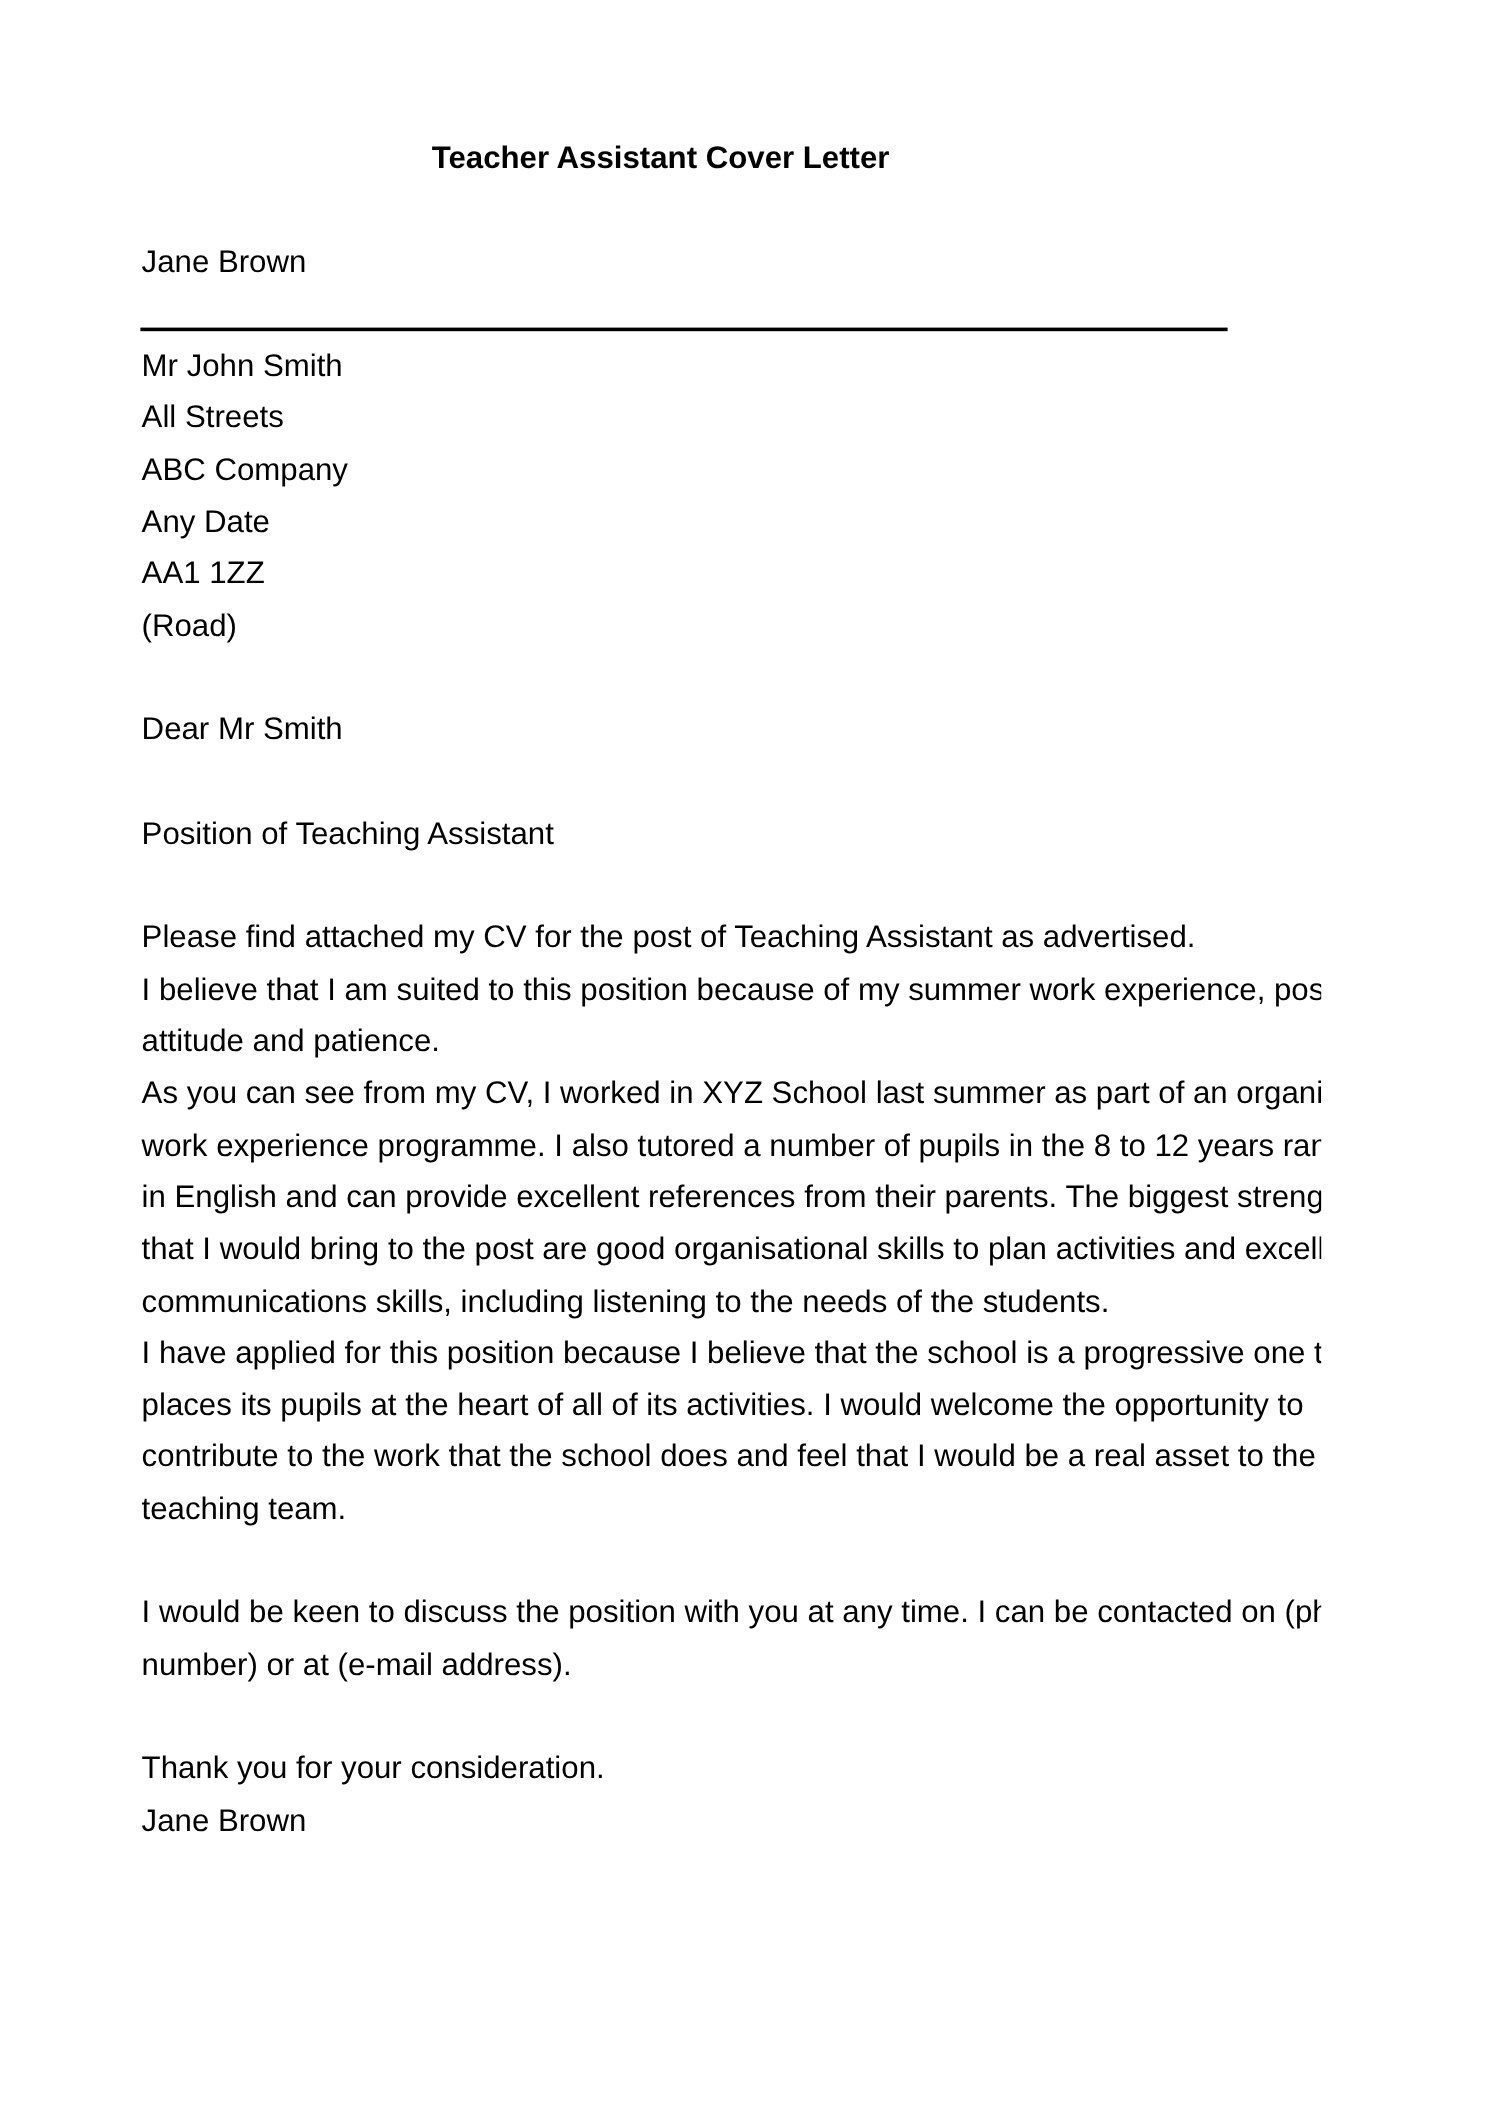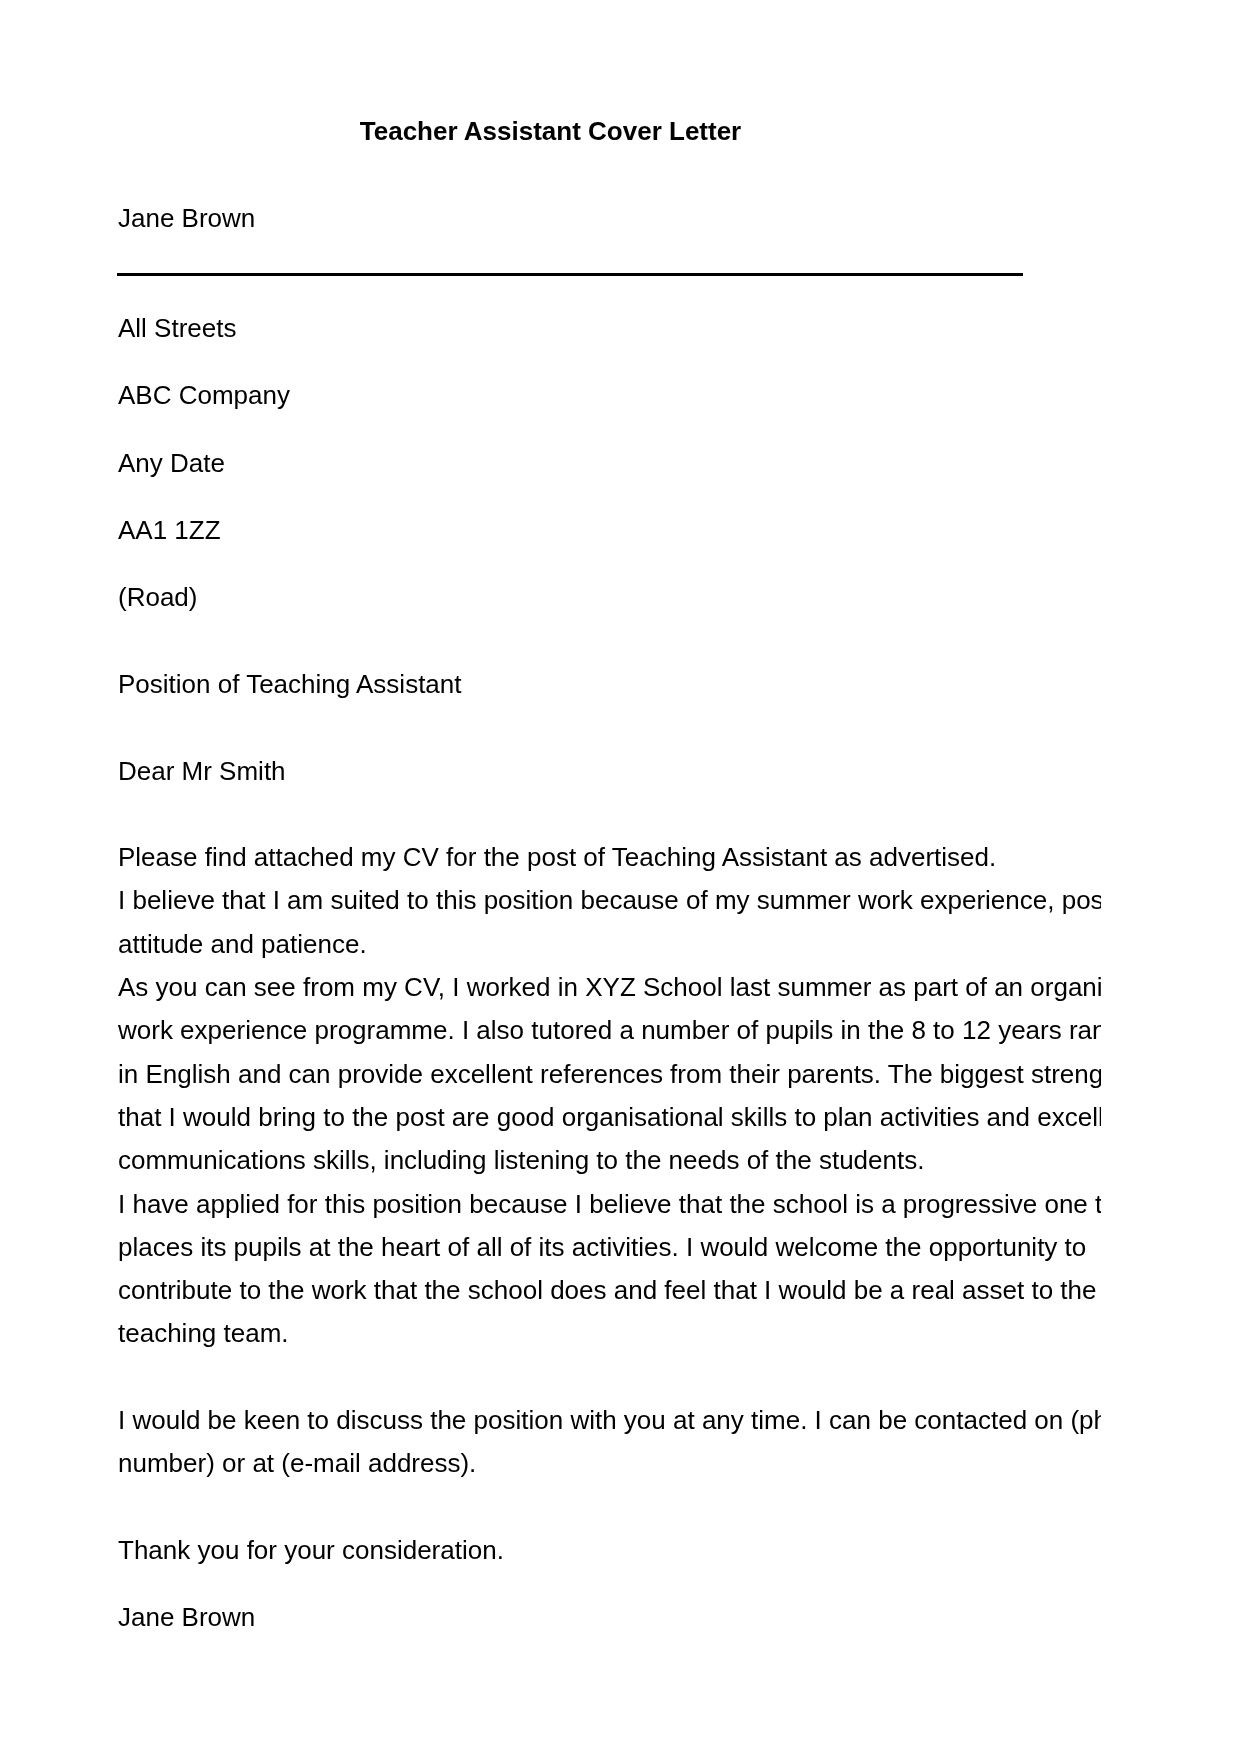"Jane Brown" .line { margin-top: 24px -> none }
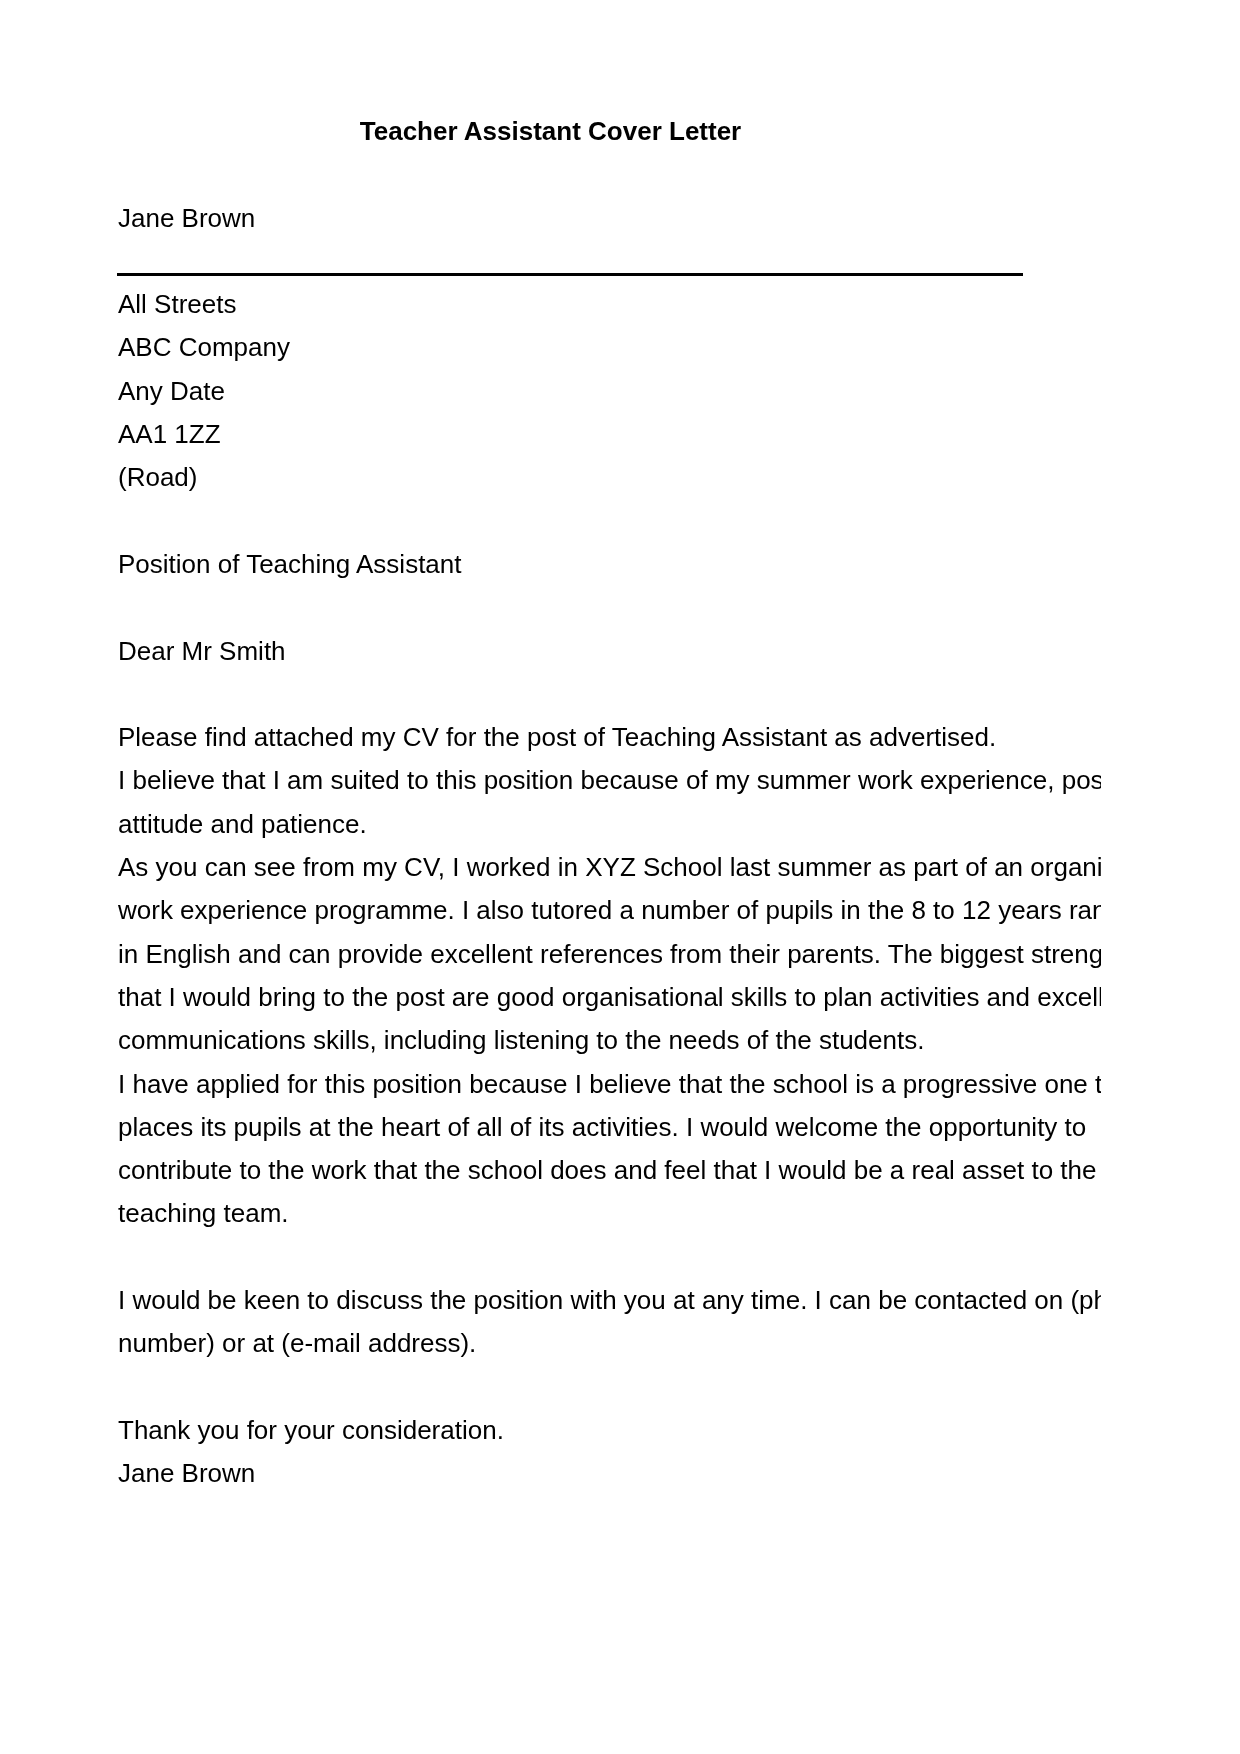"Mr John Smith" div.line { html: none -> <div>Mr John Smith</div> }
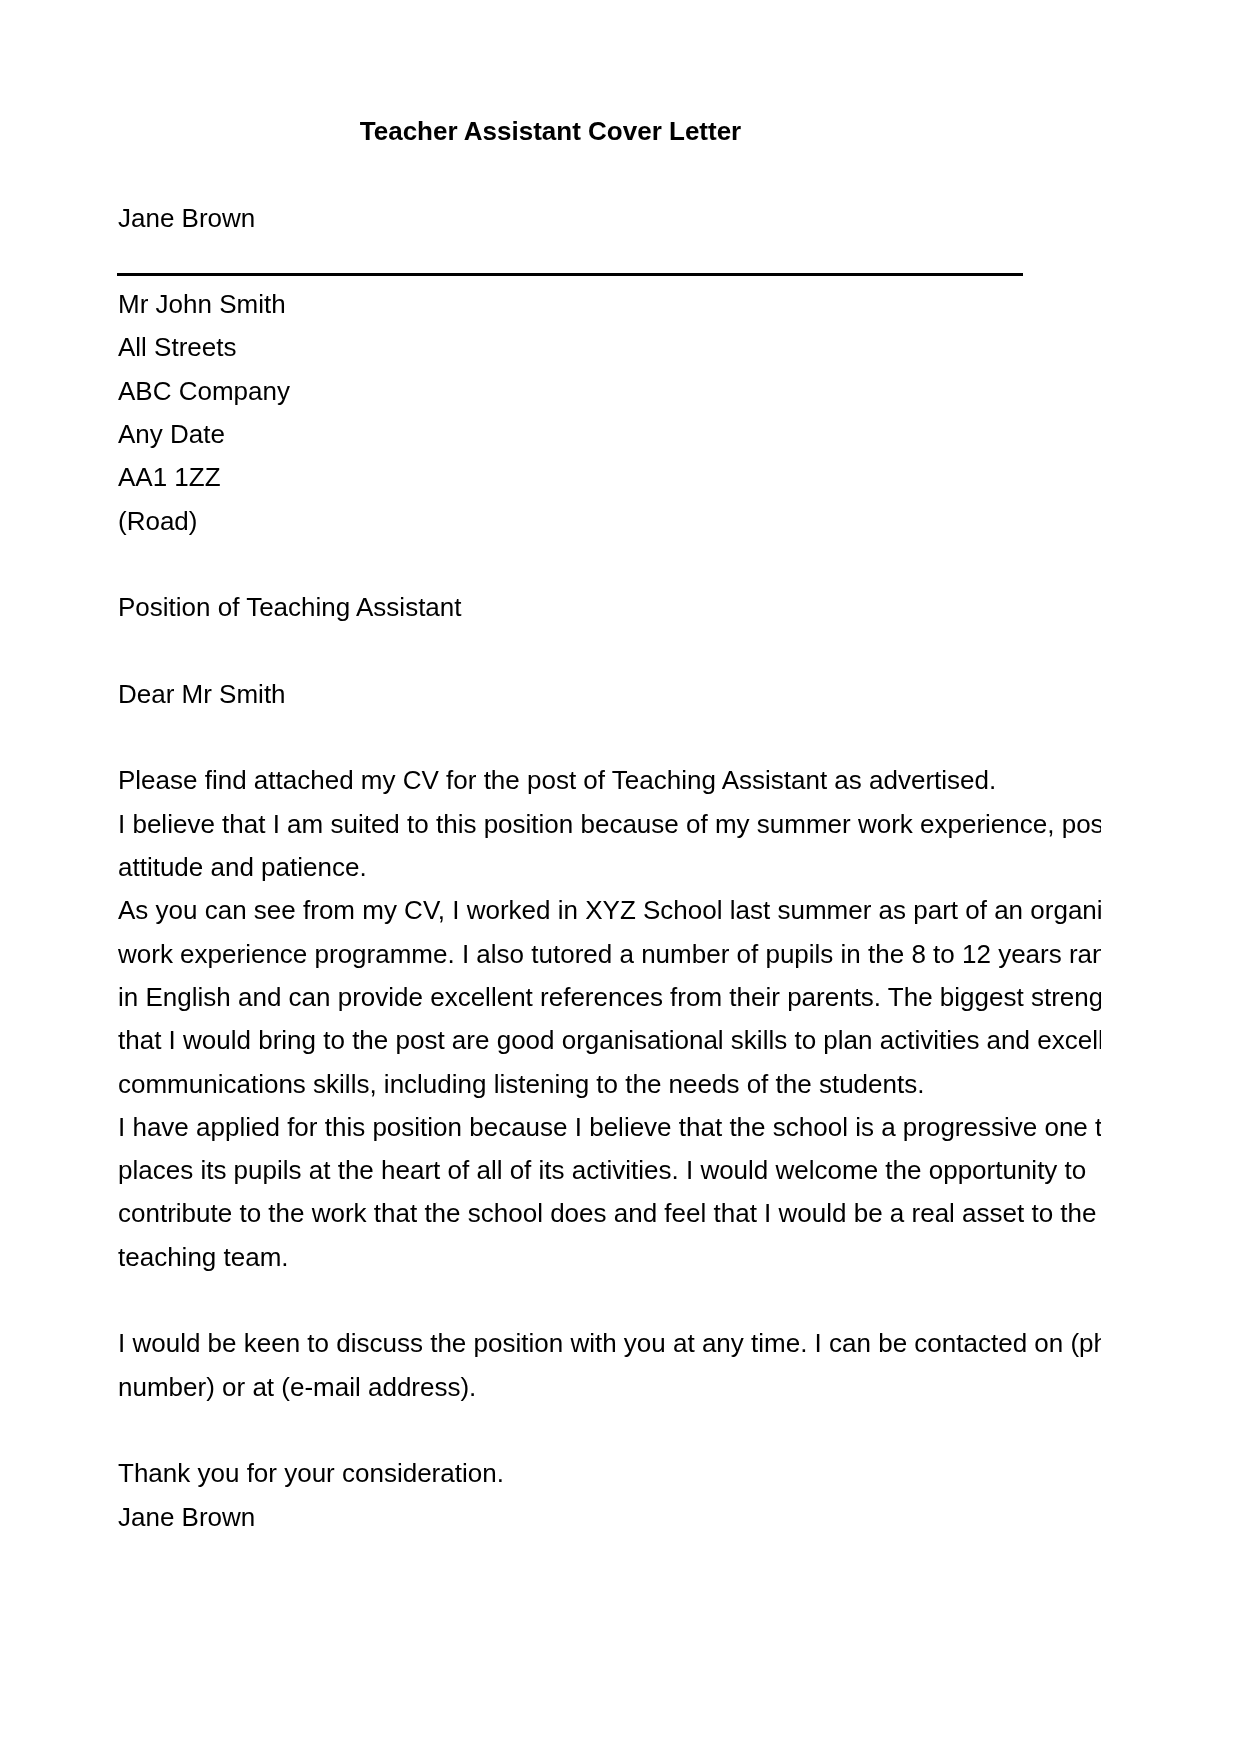"Position of Teaching Assistant" div.line { order: before "Dear Mr Smith" -> after "Dear Mr Smith" }
